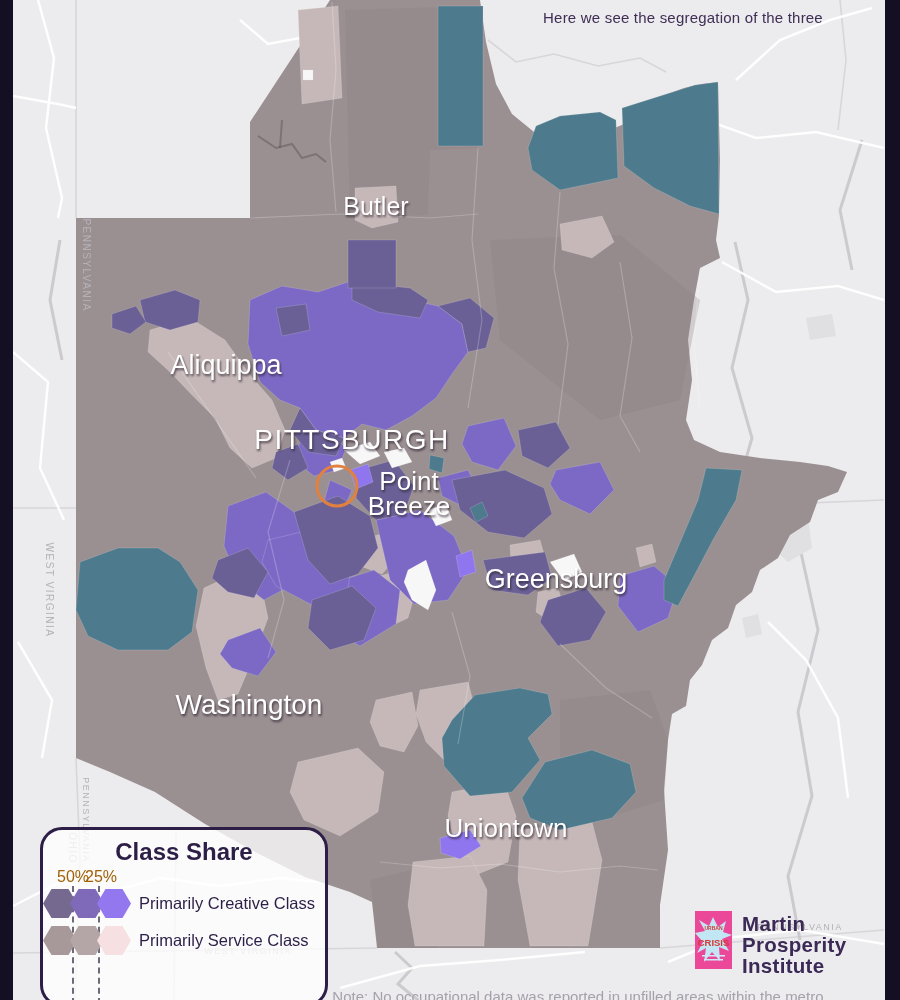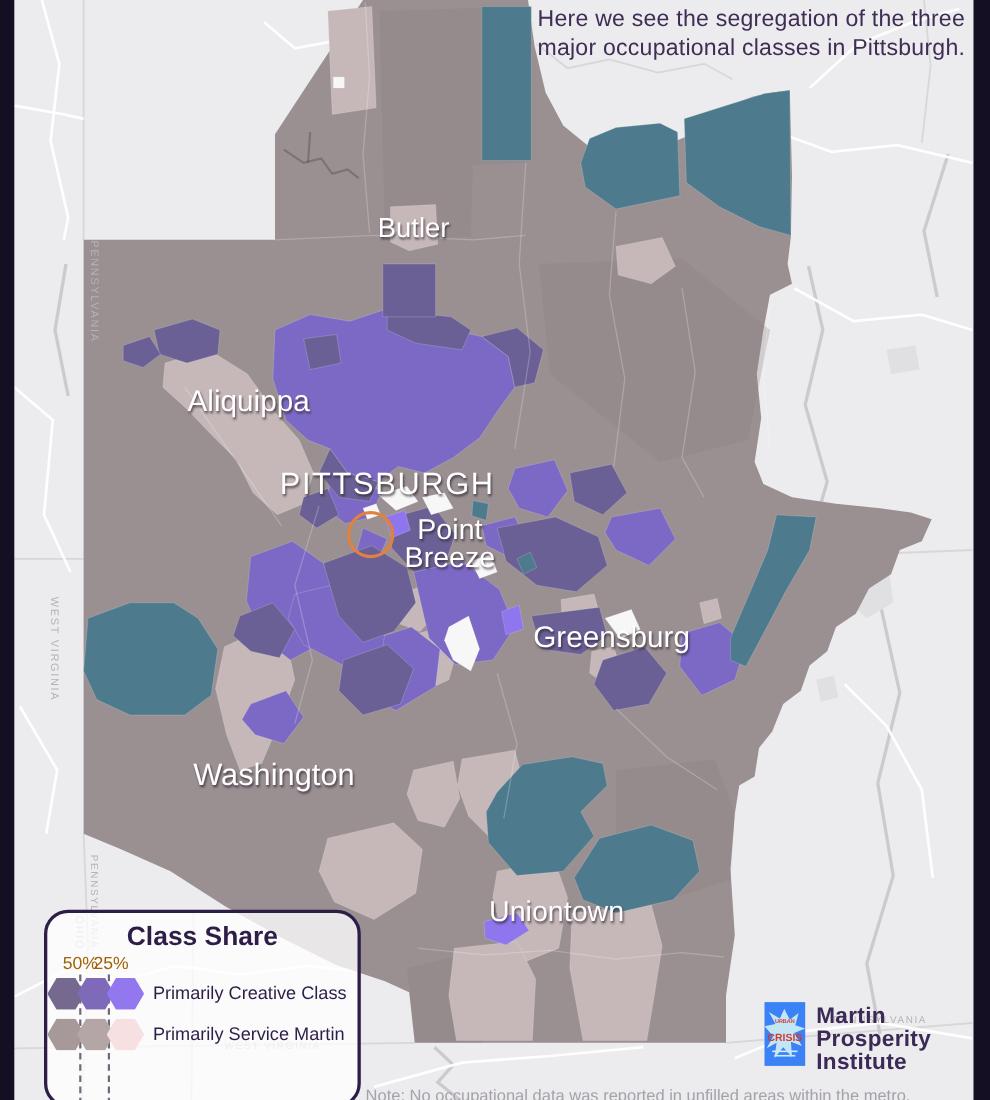"Here we see the segregation" .header { font-size: 21px -> 15px }
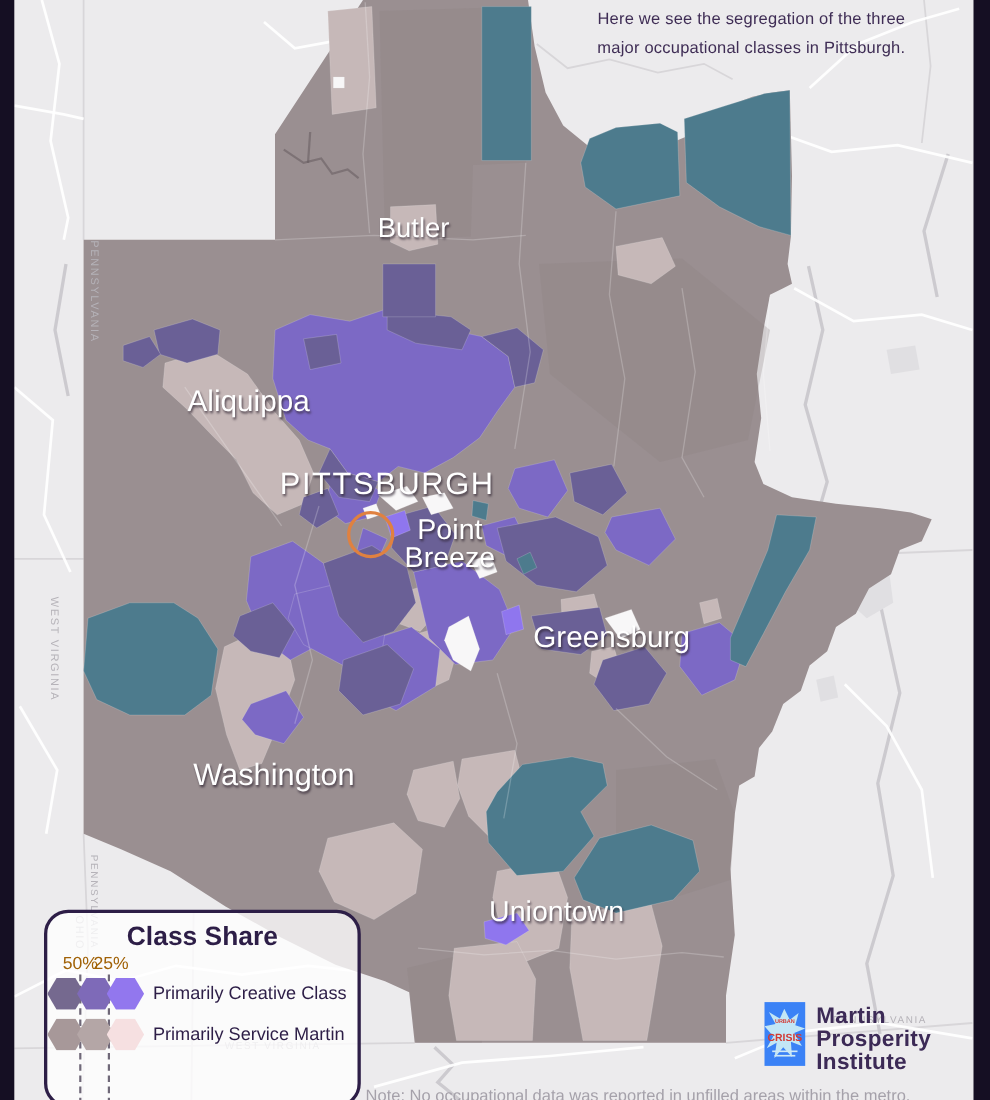"major occupational classes in" div { html: <div>major occupational classes in Pittsburgh.</div> -> none }
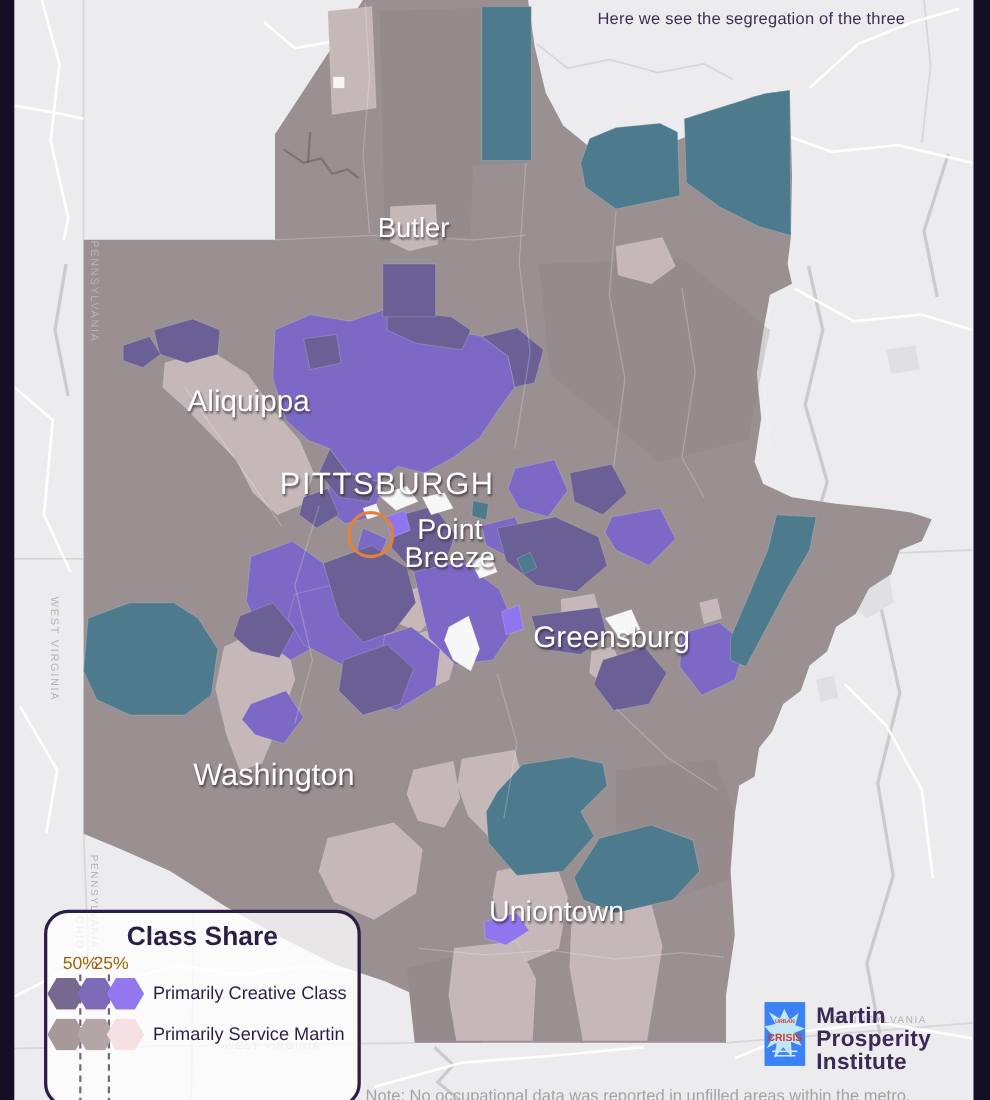"Primarily Service Martin" span.lab { text: Martin -> Class }
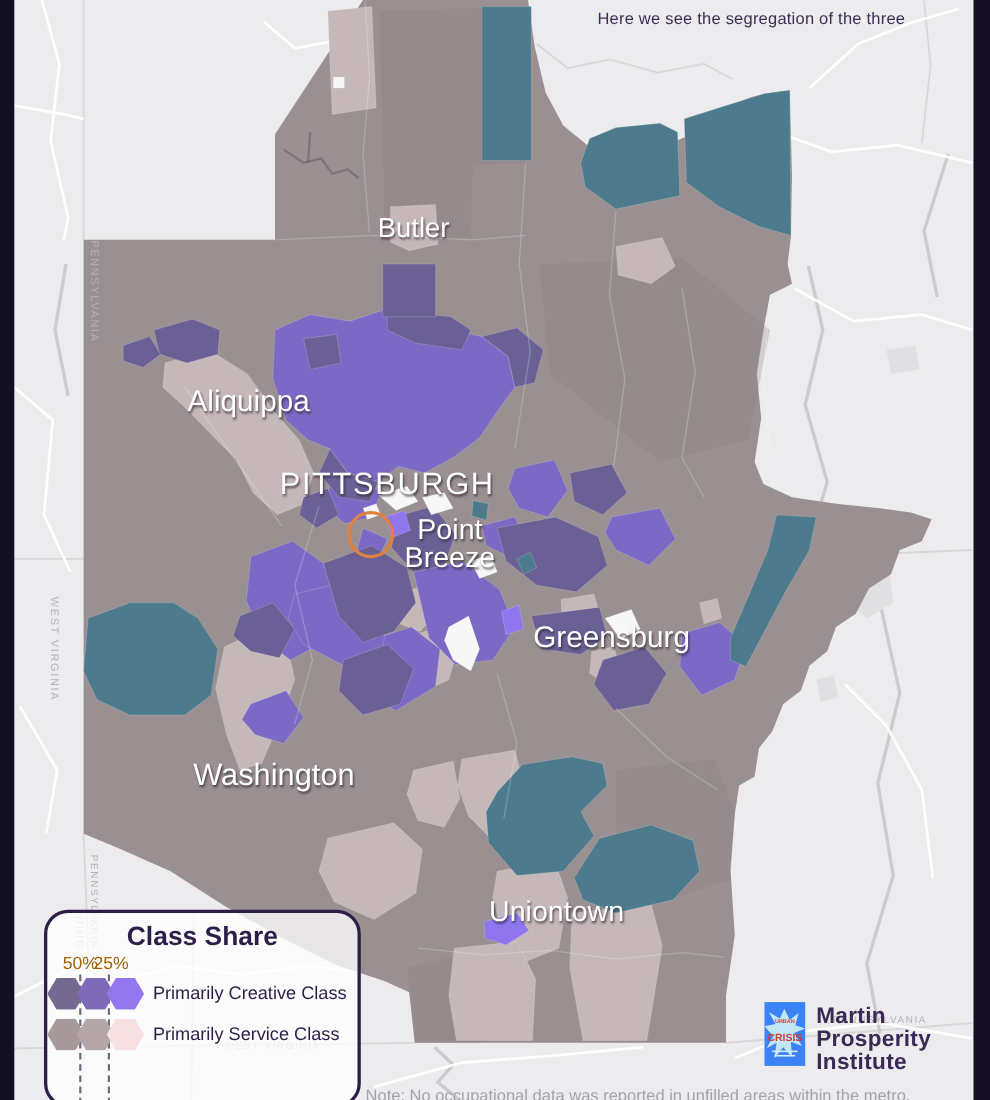"CRISIS" .book { background: #3b82f6 -> #ec4899 }
